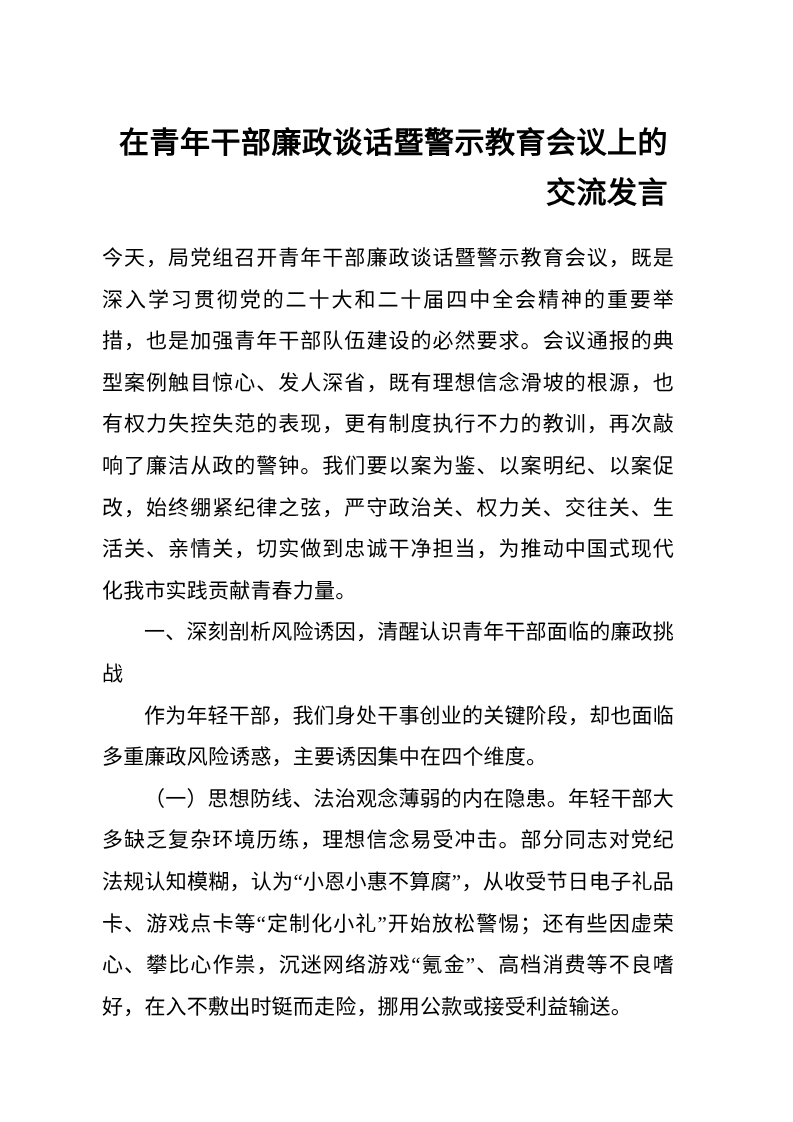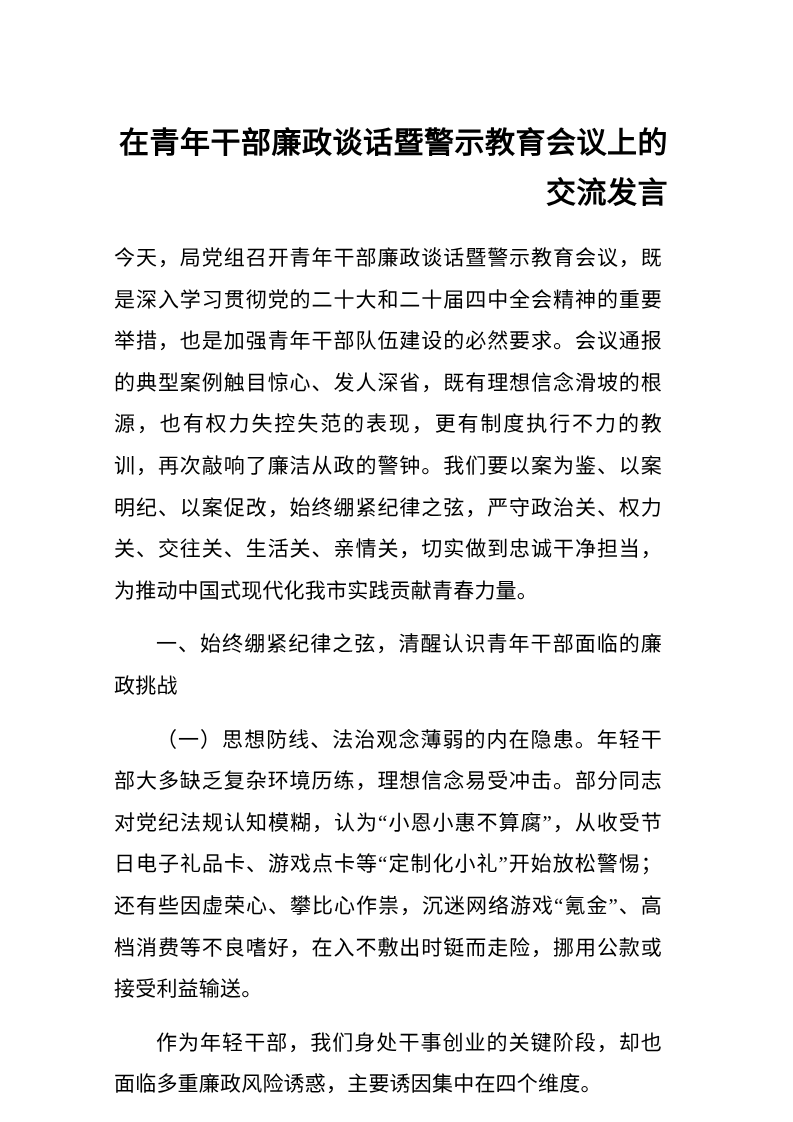"今天，局党组召开青年干部廉政谈话暨警示教育会议，既是深入学习贯彻党的二十大和二十" .doc-body p { margin: 12px -> 0 }
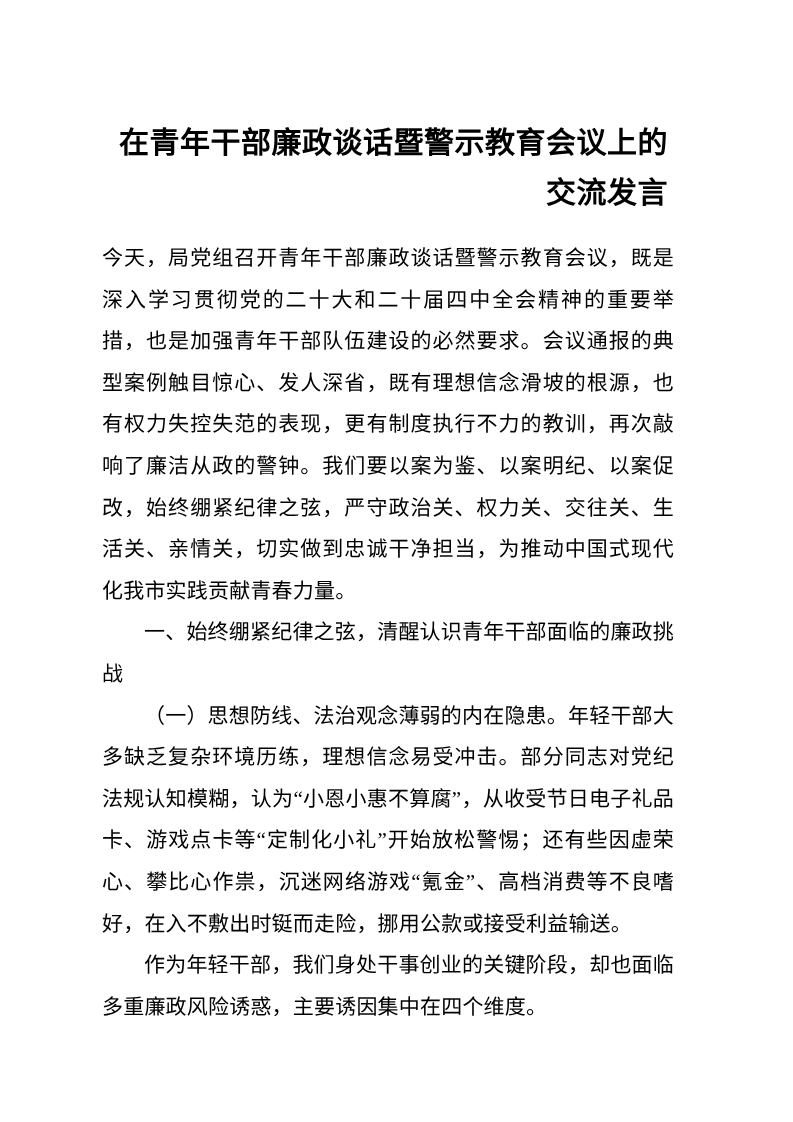"一、始终绷紧纪律之弦，清醒认识青年干部面临的廉政挑战" p.indent { text: 始终绷紧纪律之弦 -> 深刻剖析风险诱因 }
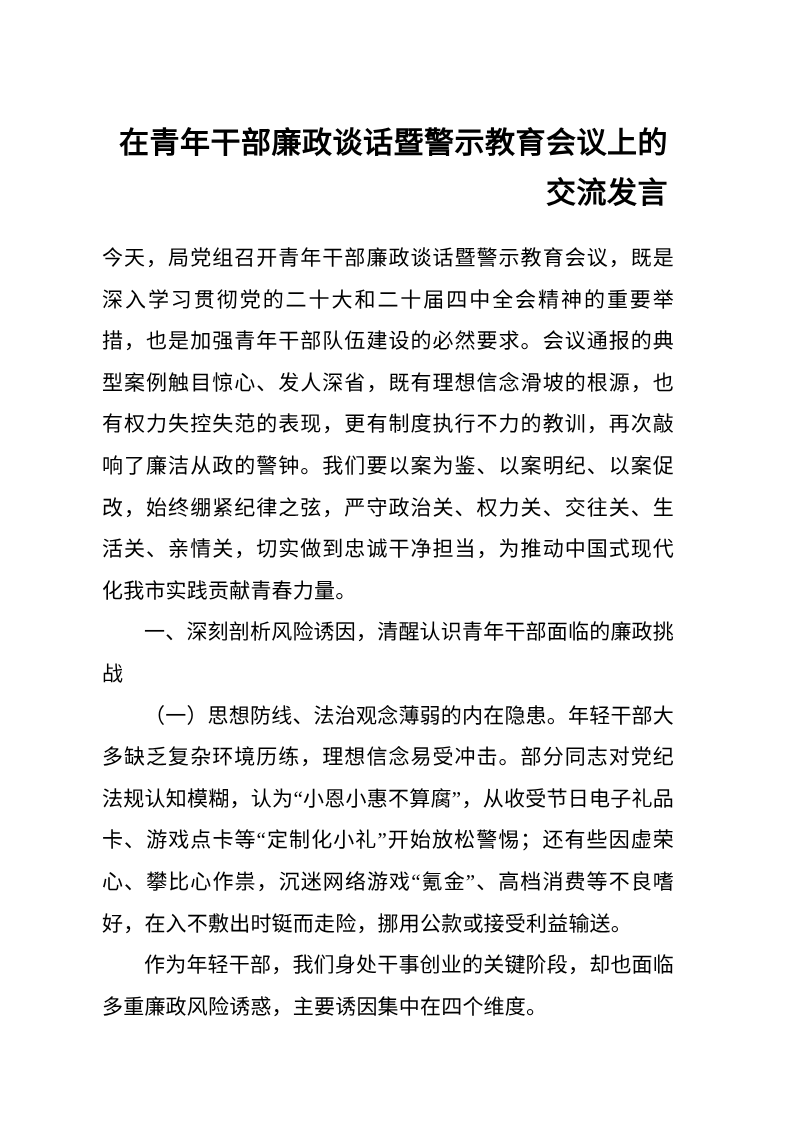"（一）思想防线、法治观念薄弱的内在隐患。年轻干部大多缺乏复杂环境历练，理想信念易" p.indent { order: before "作为年轻干部，我们身处干事创业的关键阶段，却也面临多重廉政风险诱惑，主要诱因集中" -> after "作为年轻干部，我们身处干事创业的关键阶段，却也面临多重廉政风险诱惑，主要诱因集中" }
